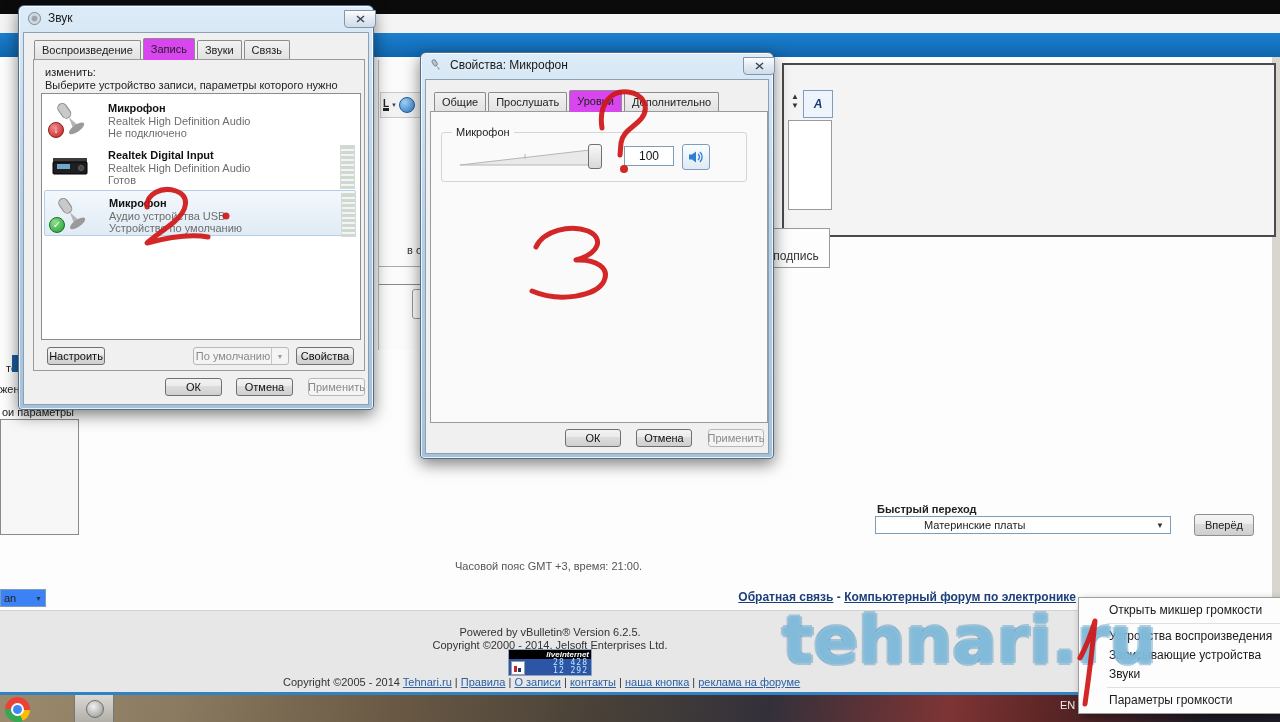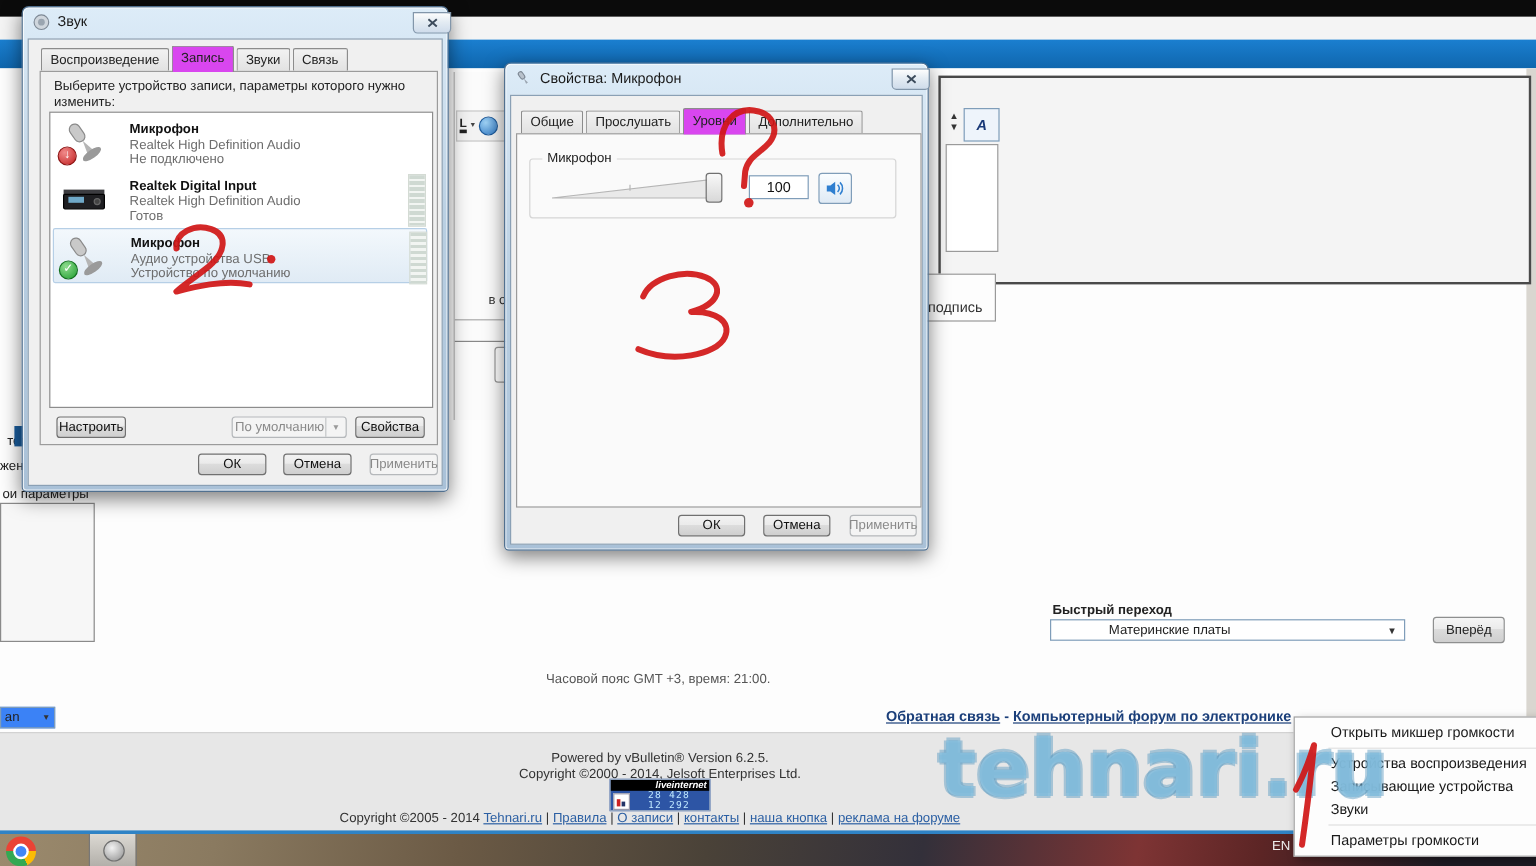"Выберите устройство записи, параметры" div { order: before "изменить:" -> after "изменить:" }
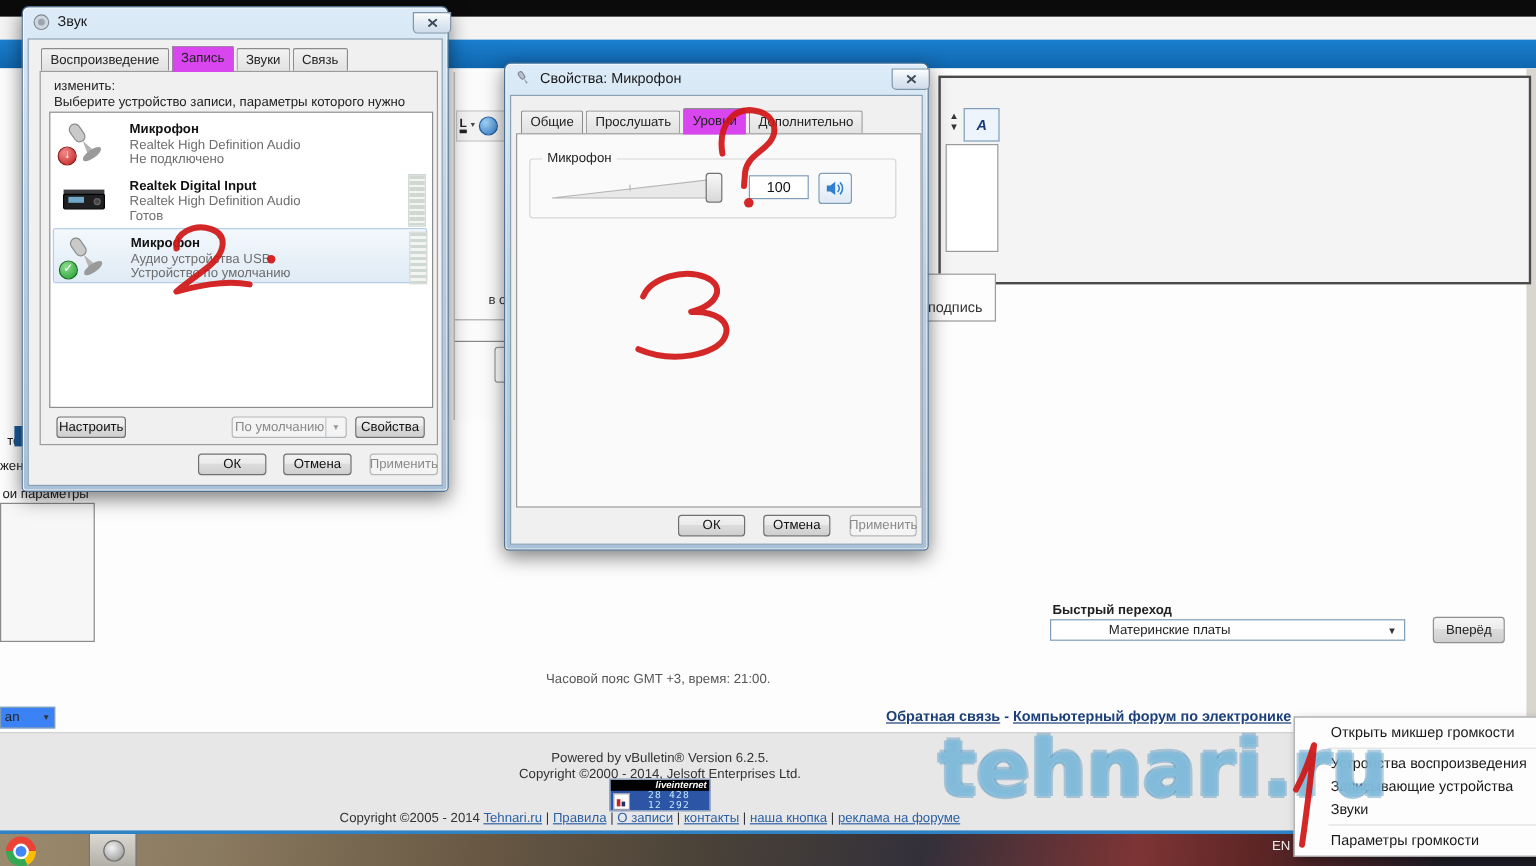"28 428" .li-row { padding-right: 16px -> 3px }
